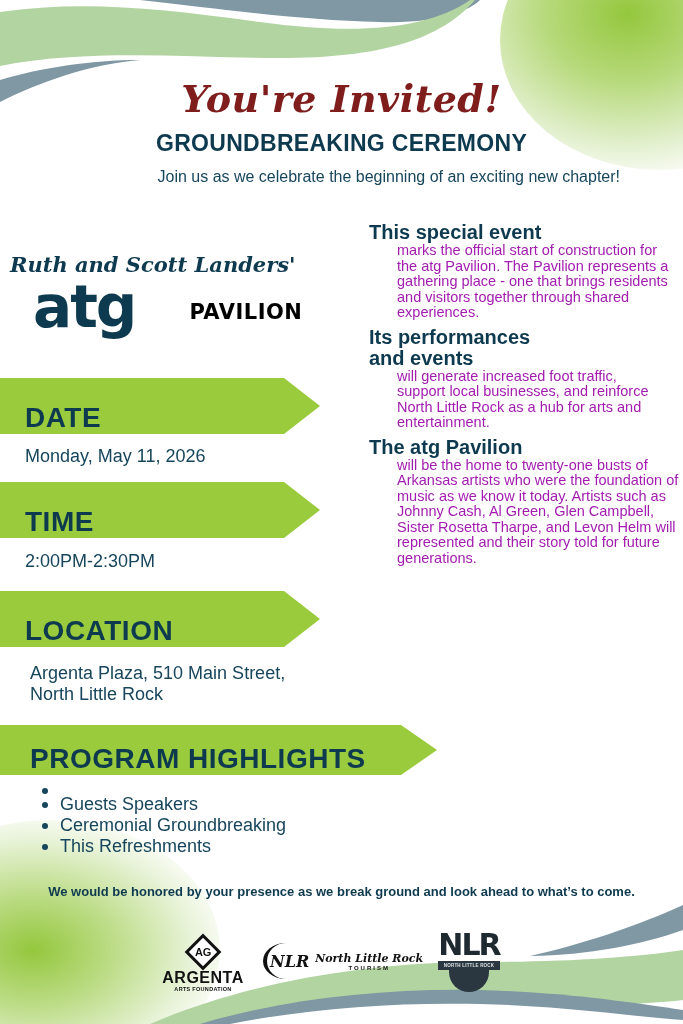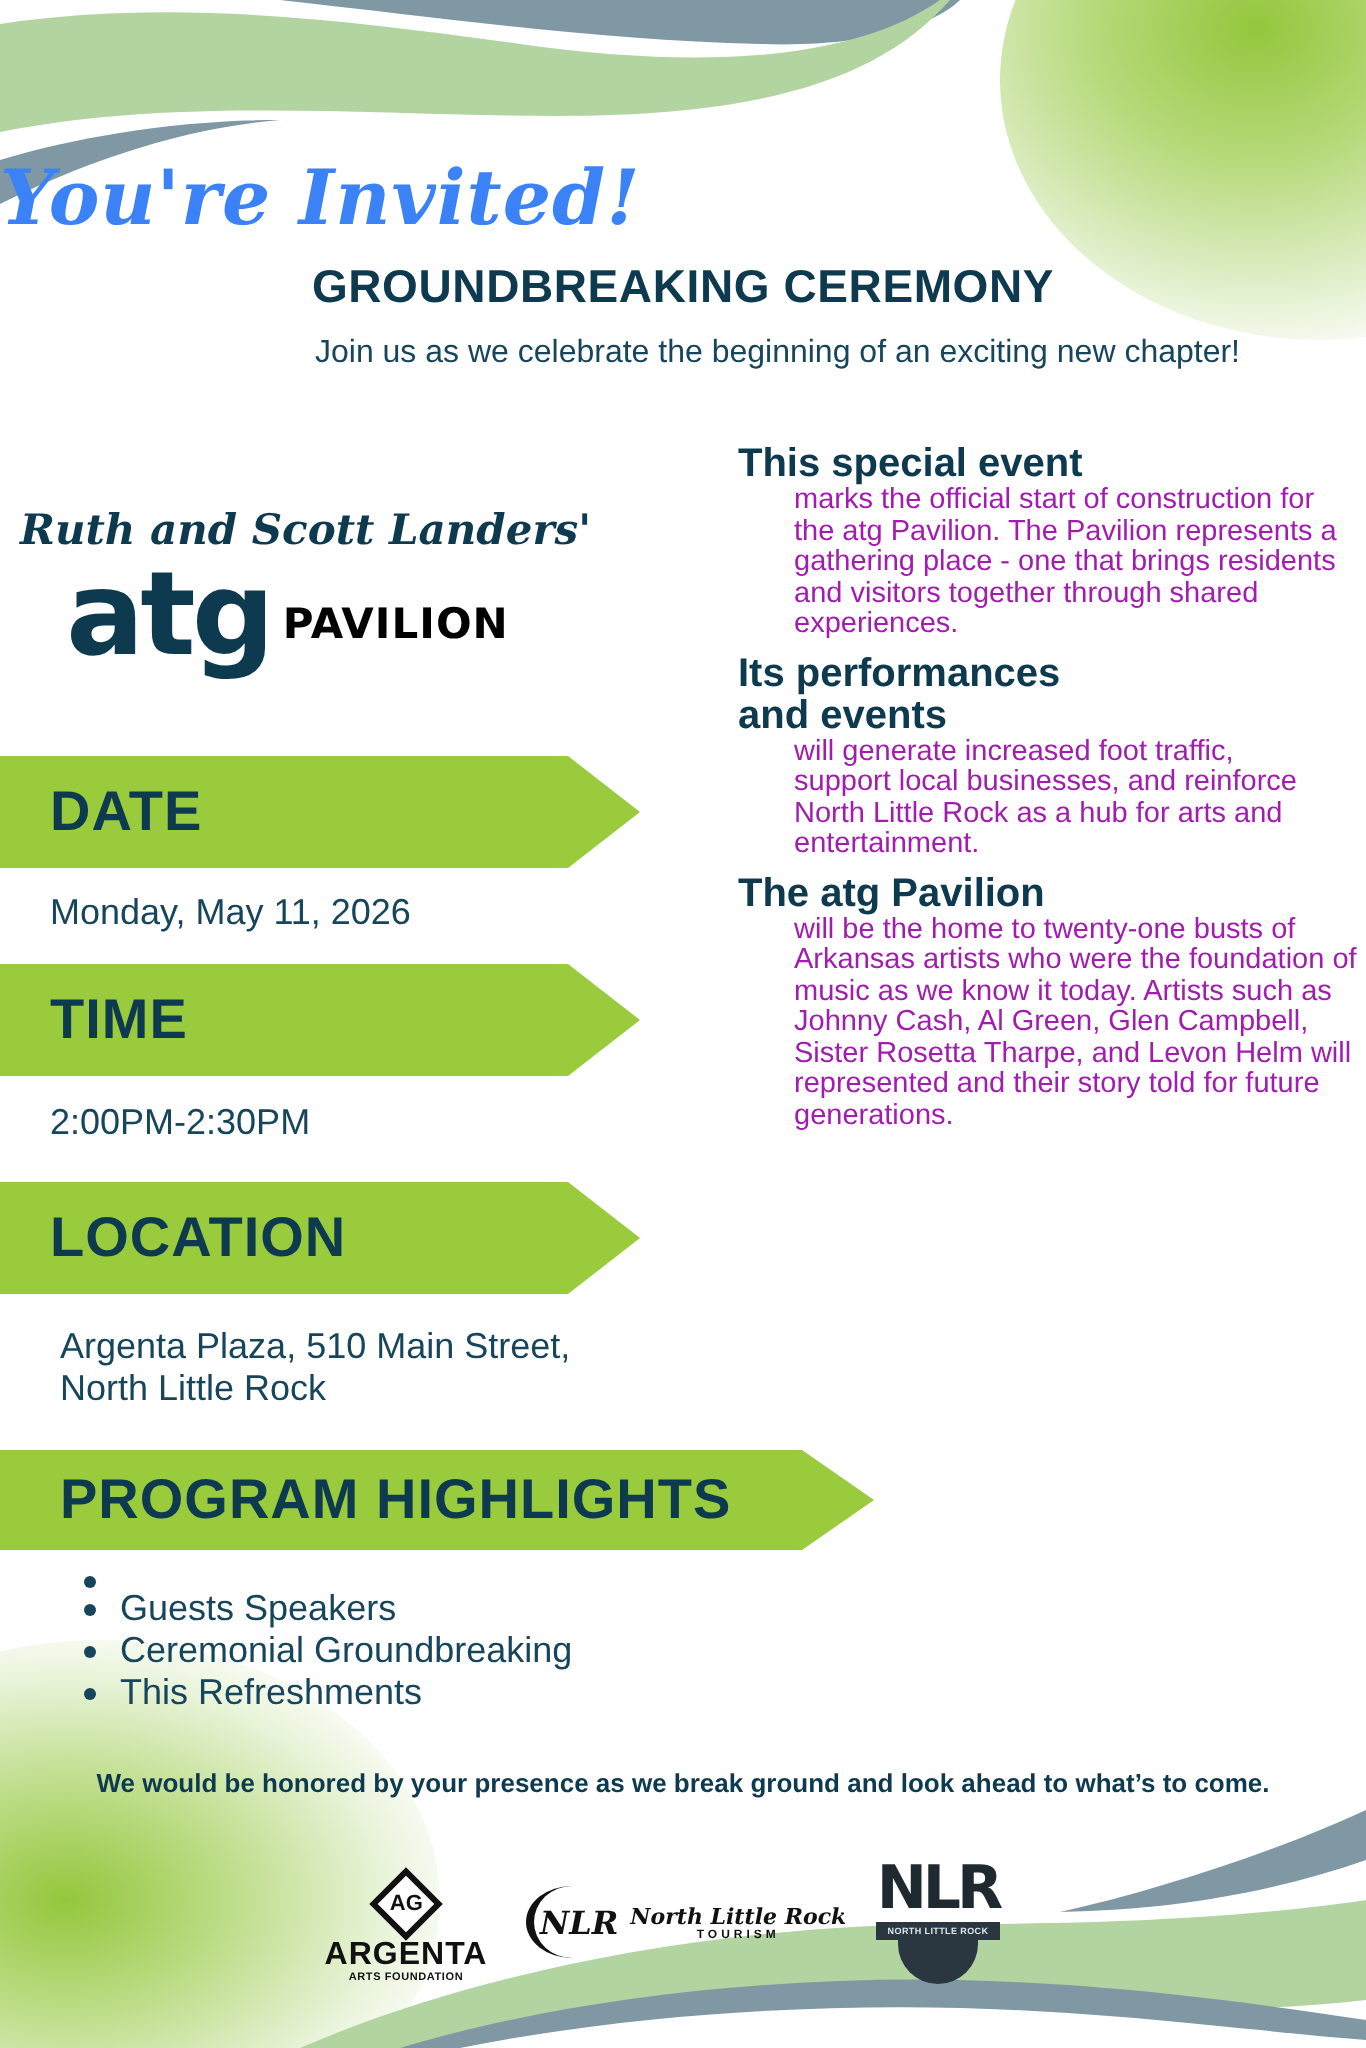"You're Invited!" .invited { color: #3b82f6 -> #7f1d1d; text-align: none -> center }
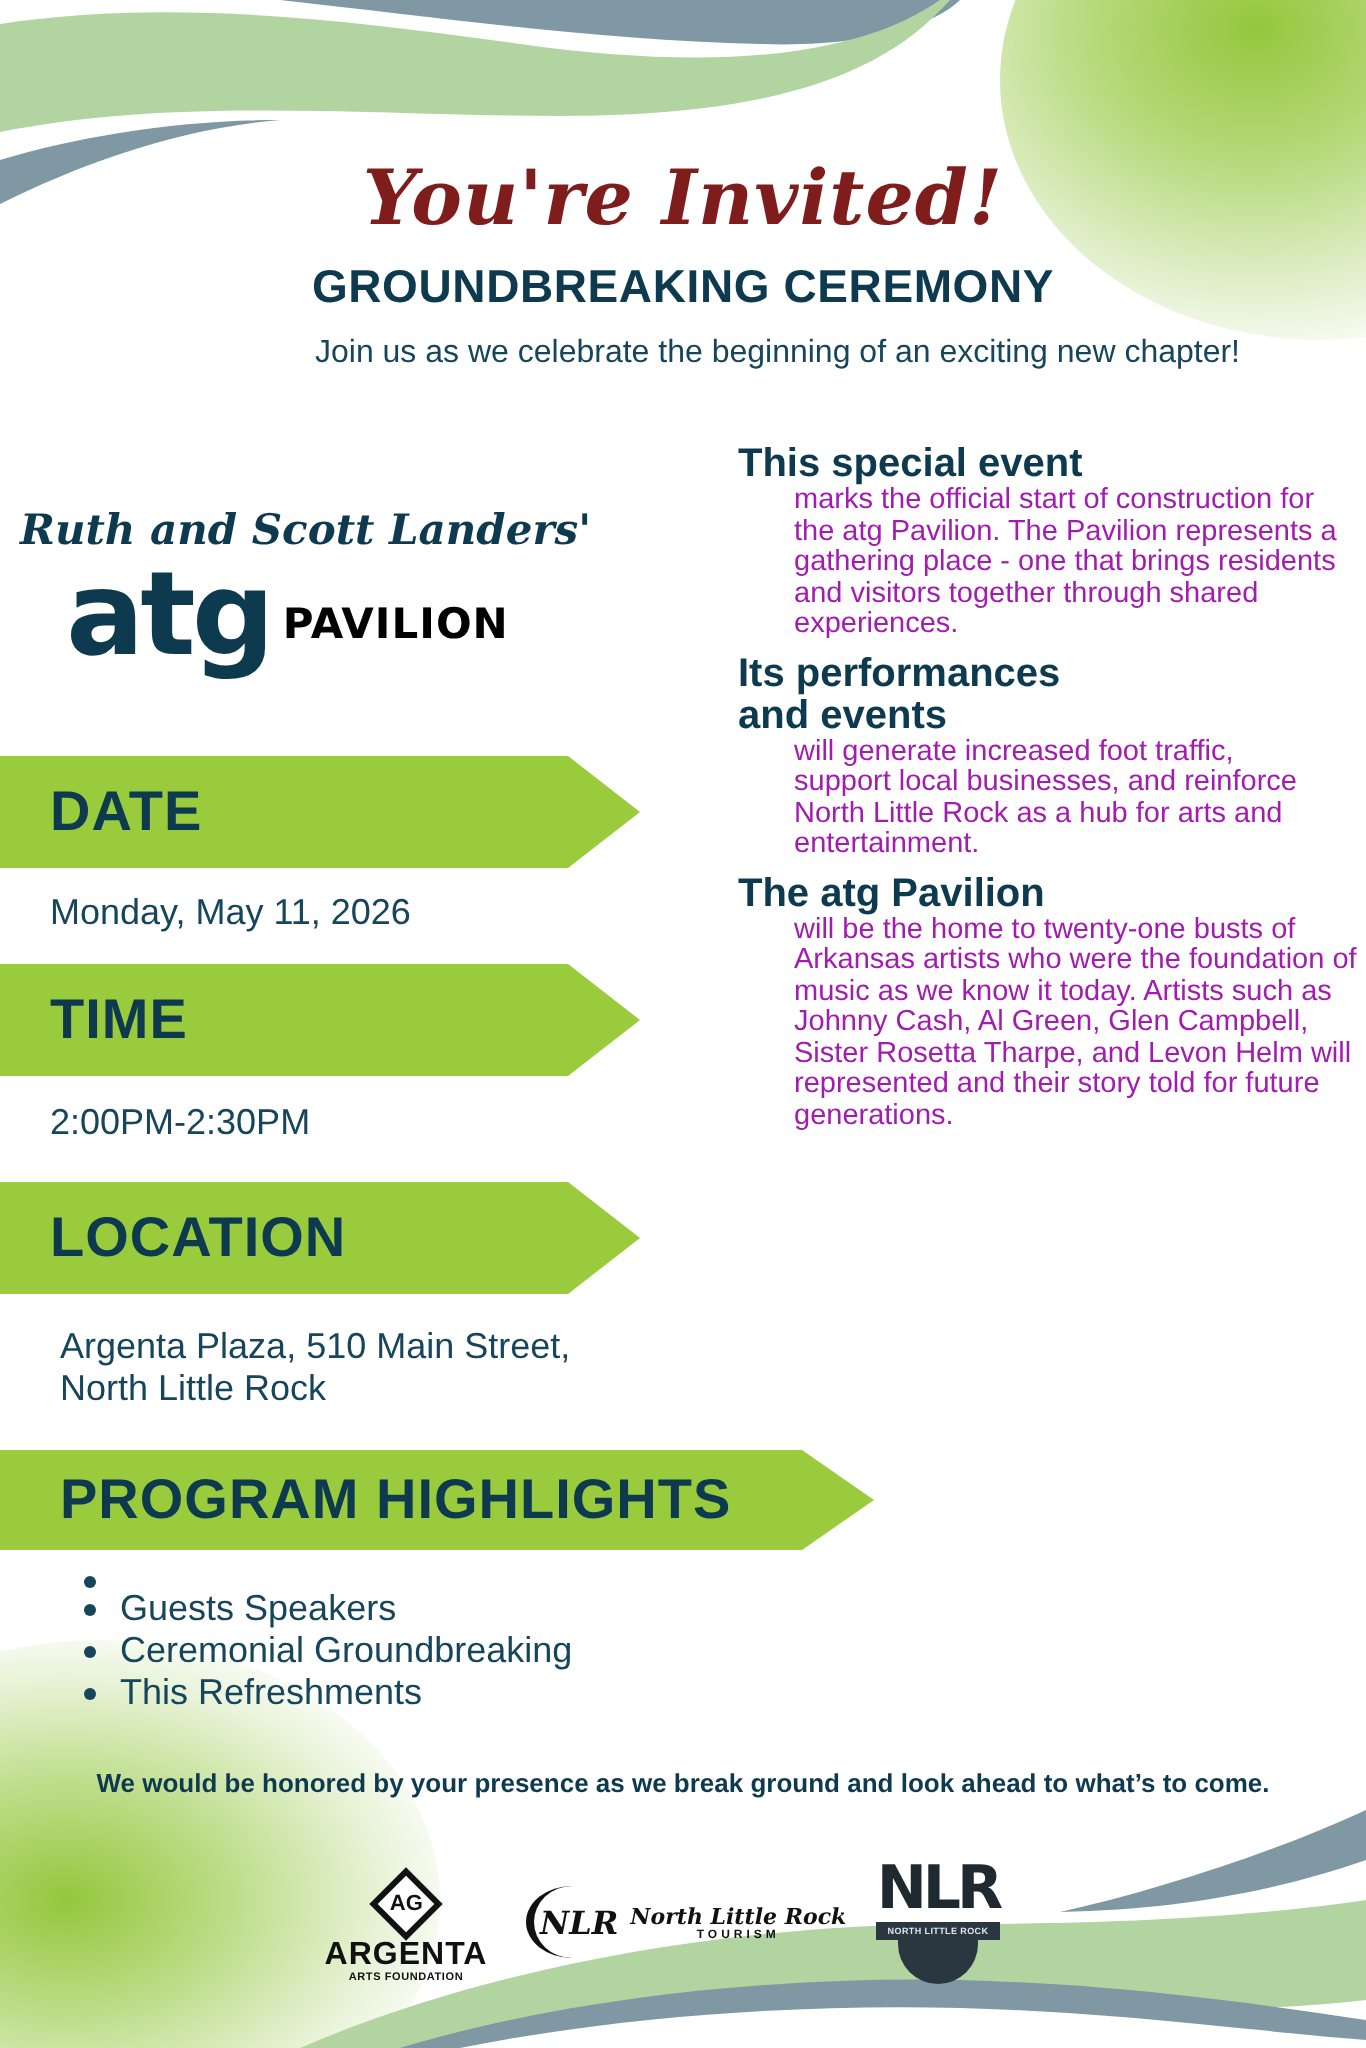"atg" .atg-logo { gap: none -> 48px }
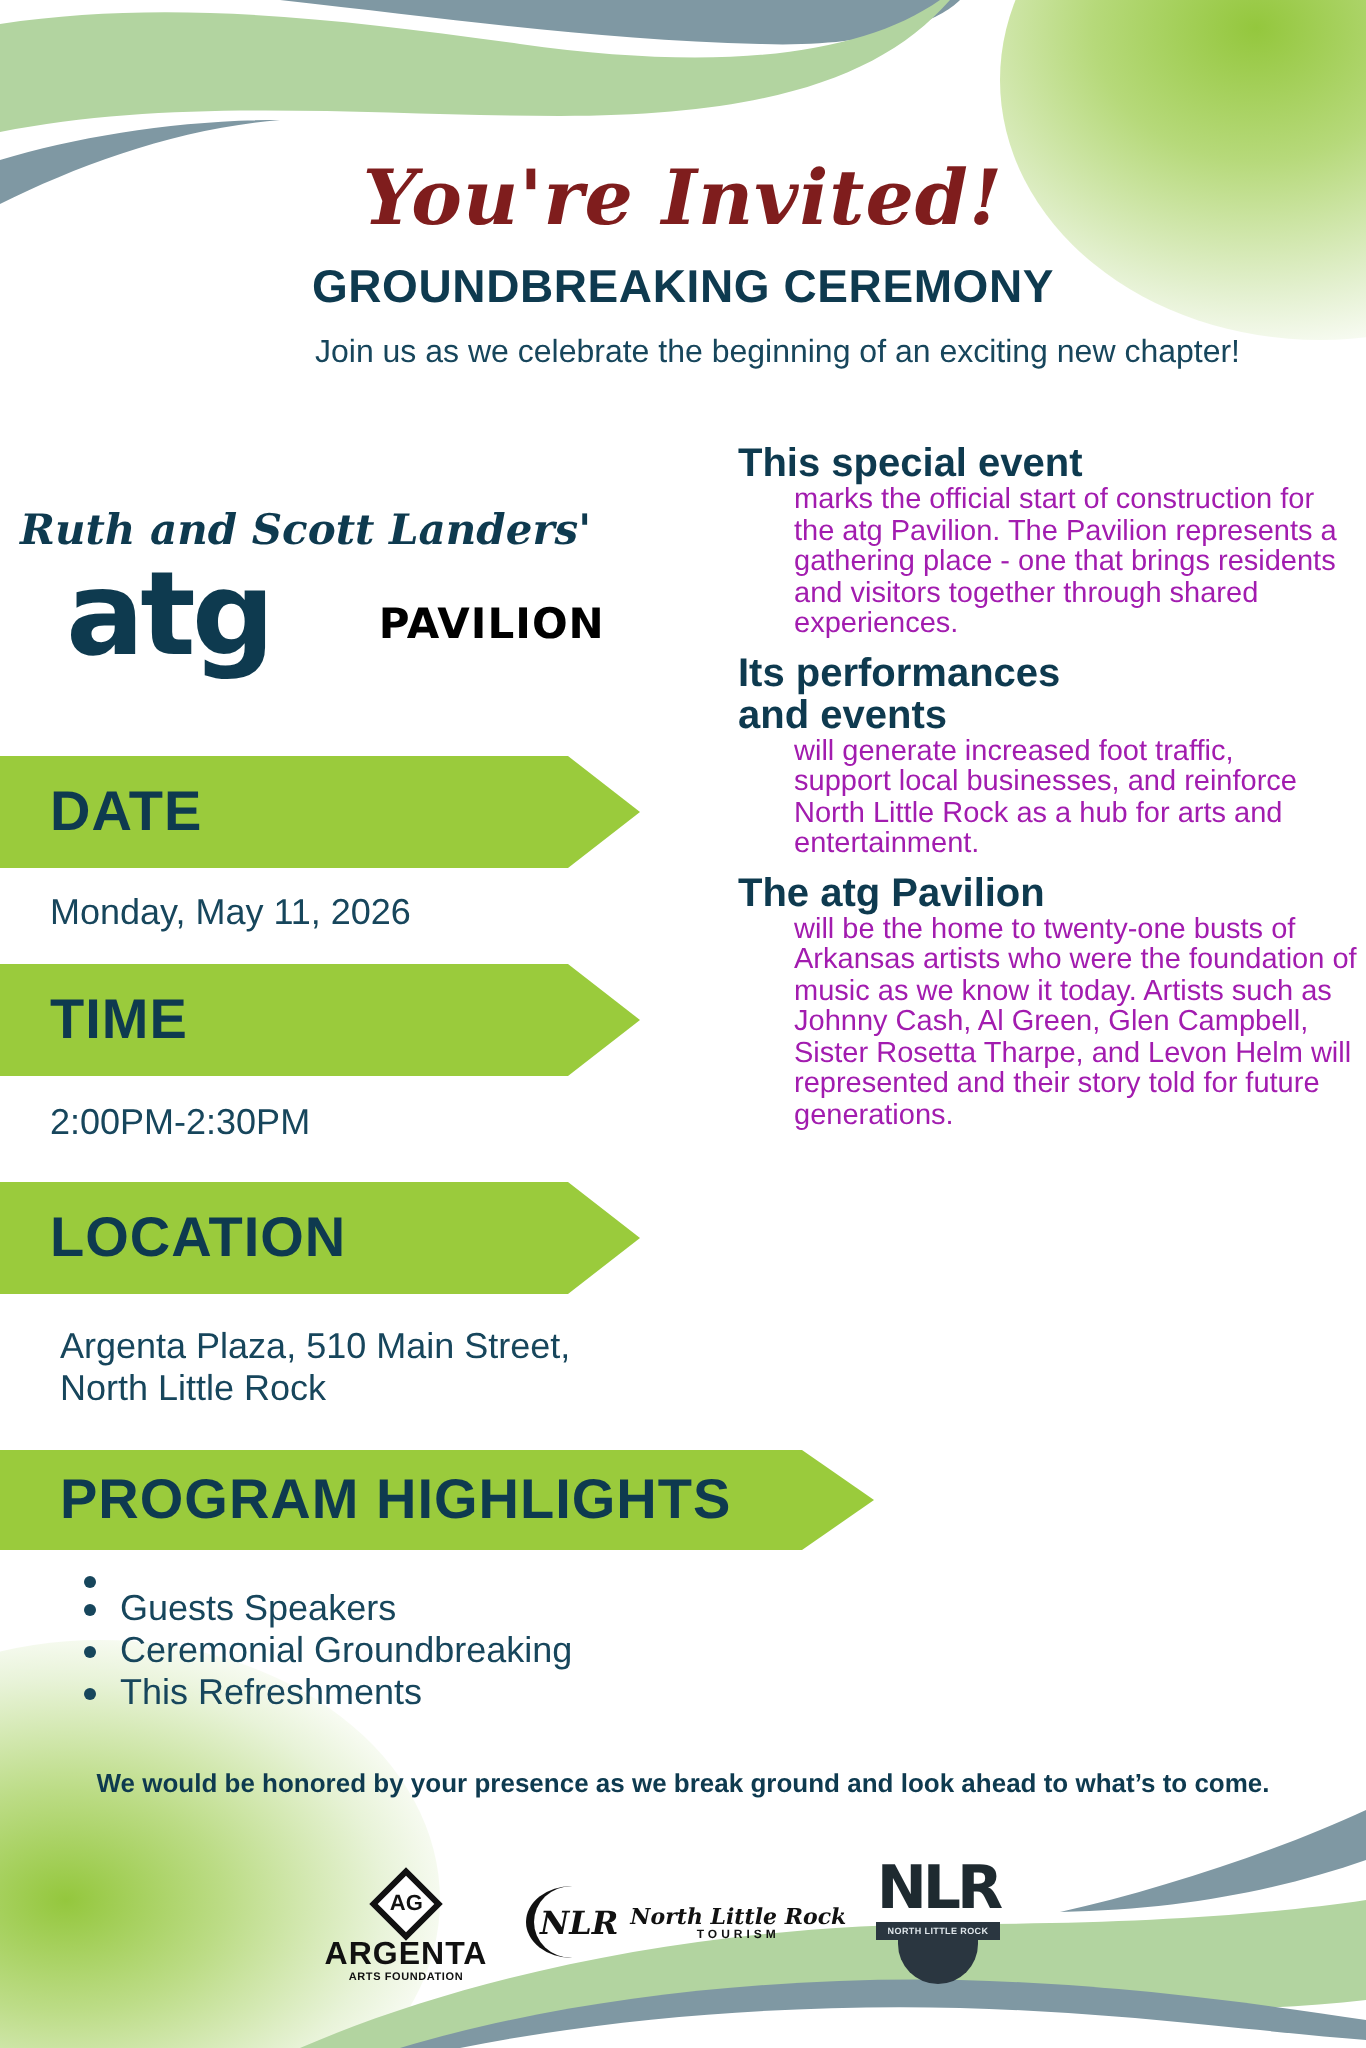"DATE" .arrow { align-items: center -> flex-end }
